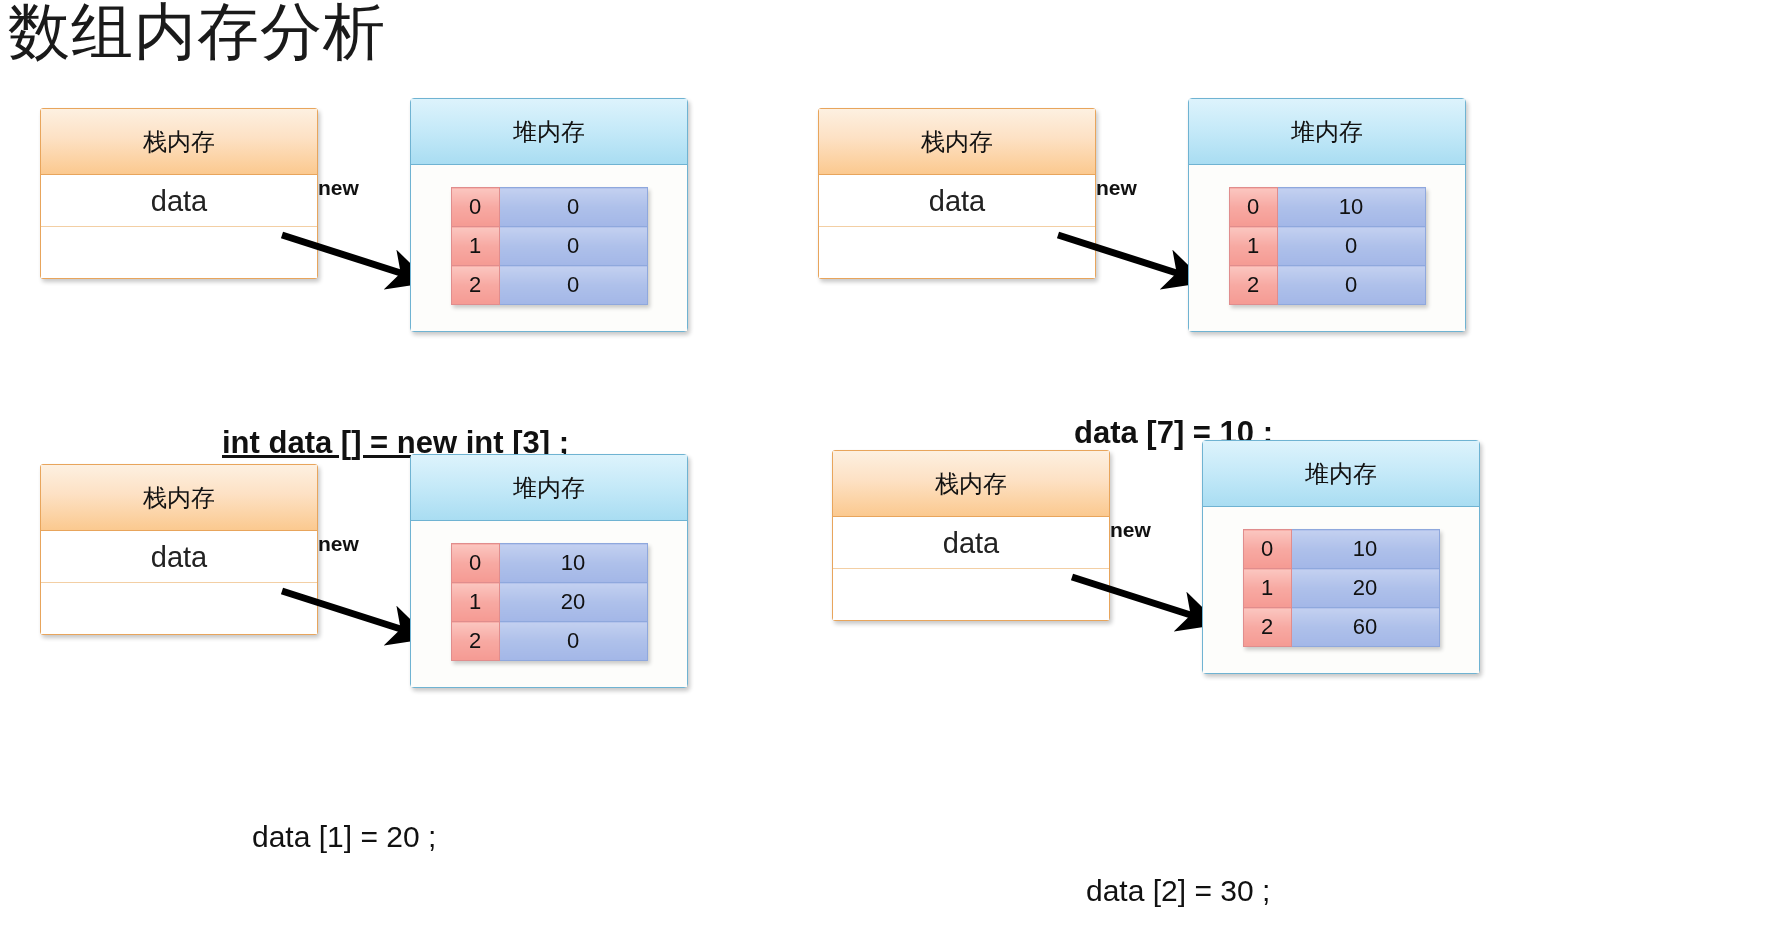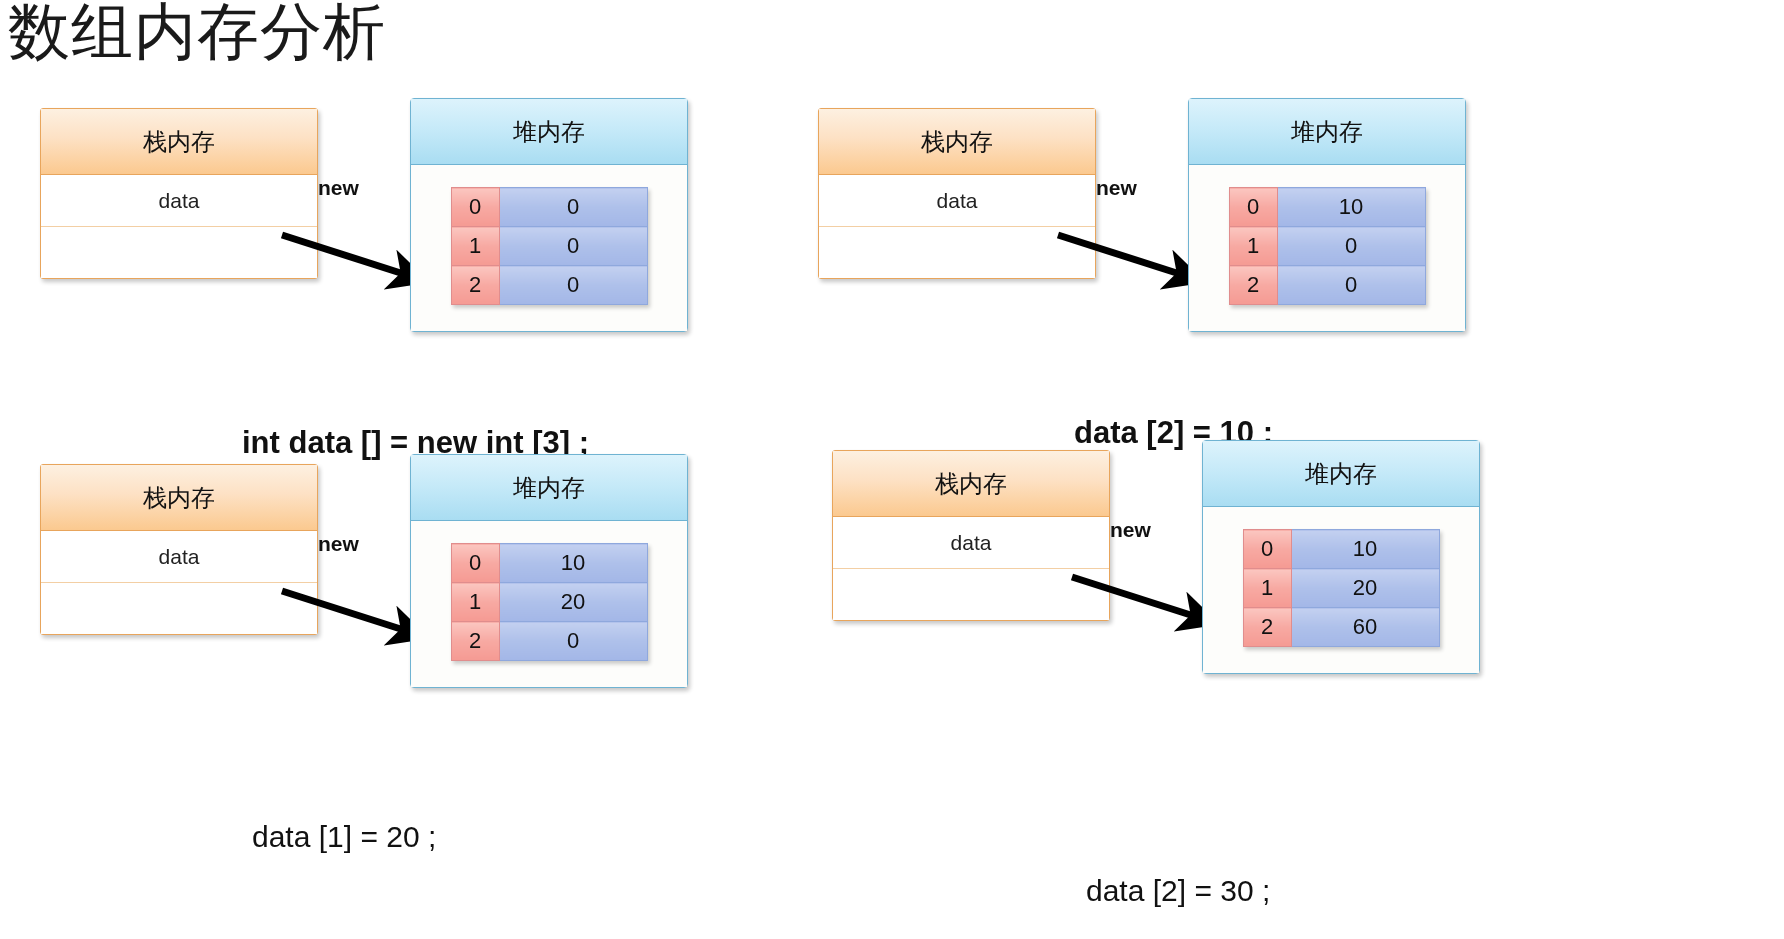"data" .stack-row { font-size: 21px -> 29px }
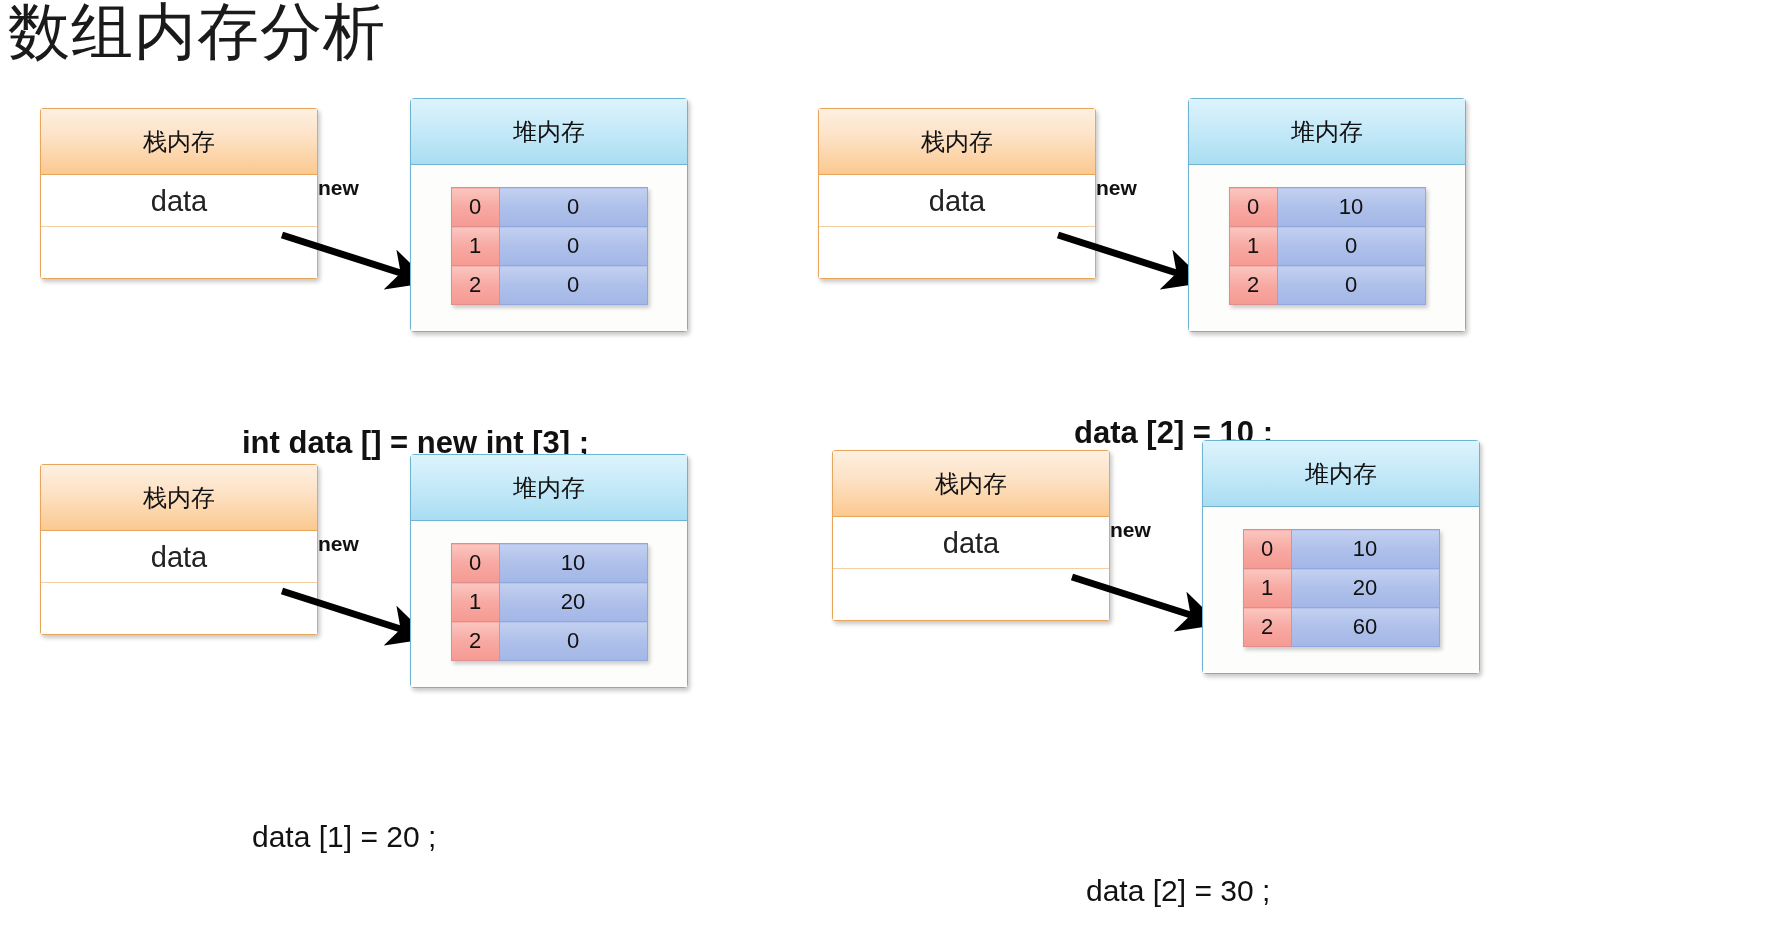"int data [] = new" div.caption { left: 242px -> 222px; text-decoration: none -> underline }
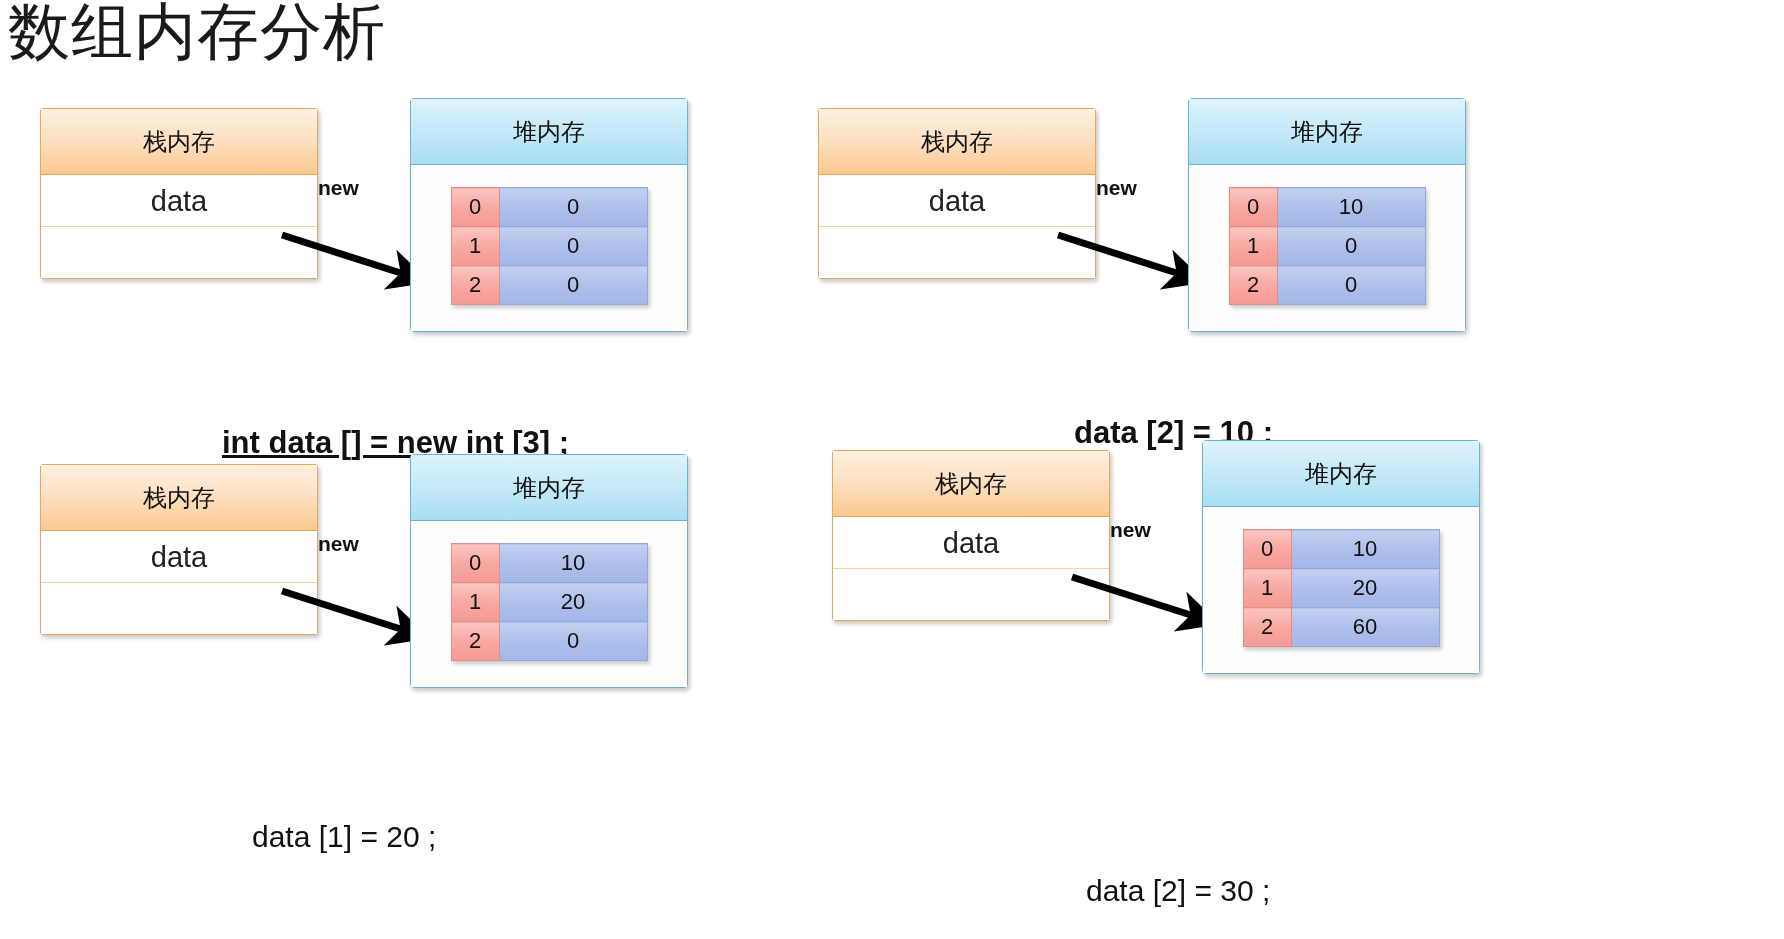"data [2] = 10 ;" div.caption { text: 2 -> 7 }
